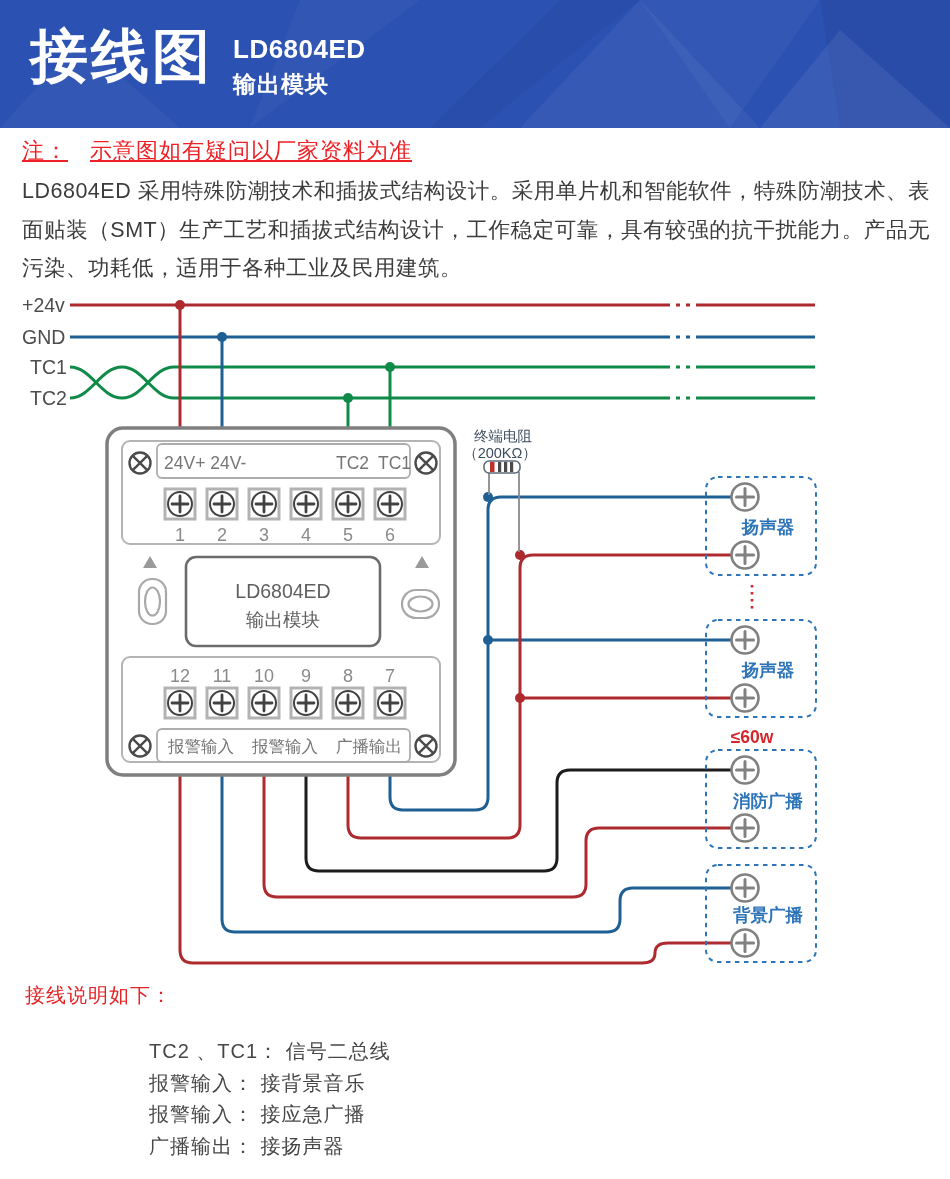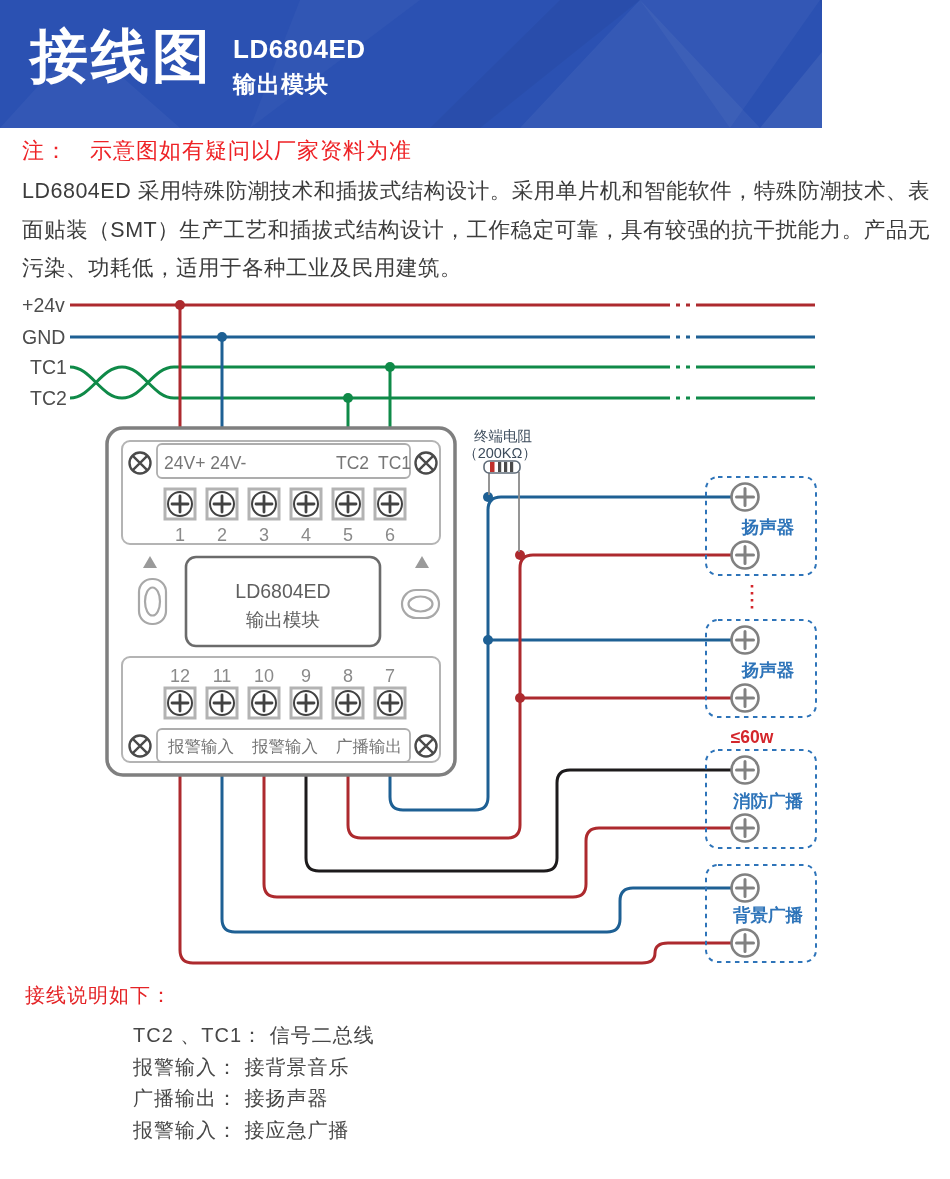"接线图" .header { width: 822px -> 950px }
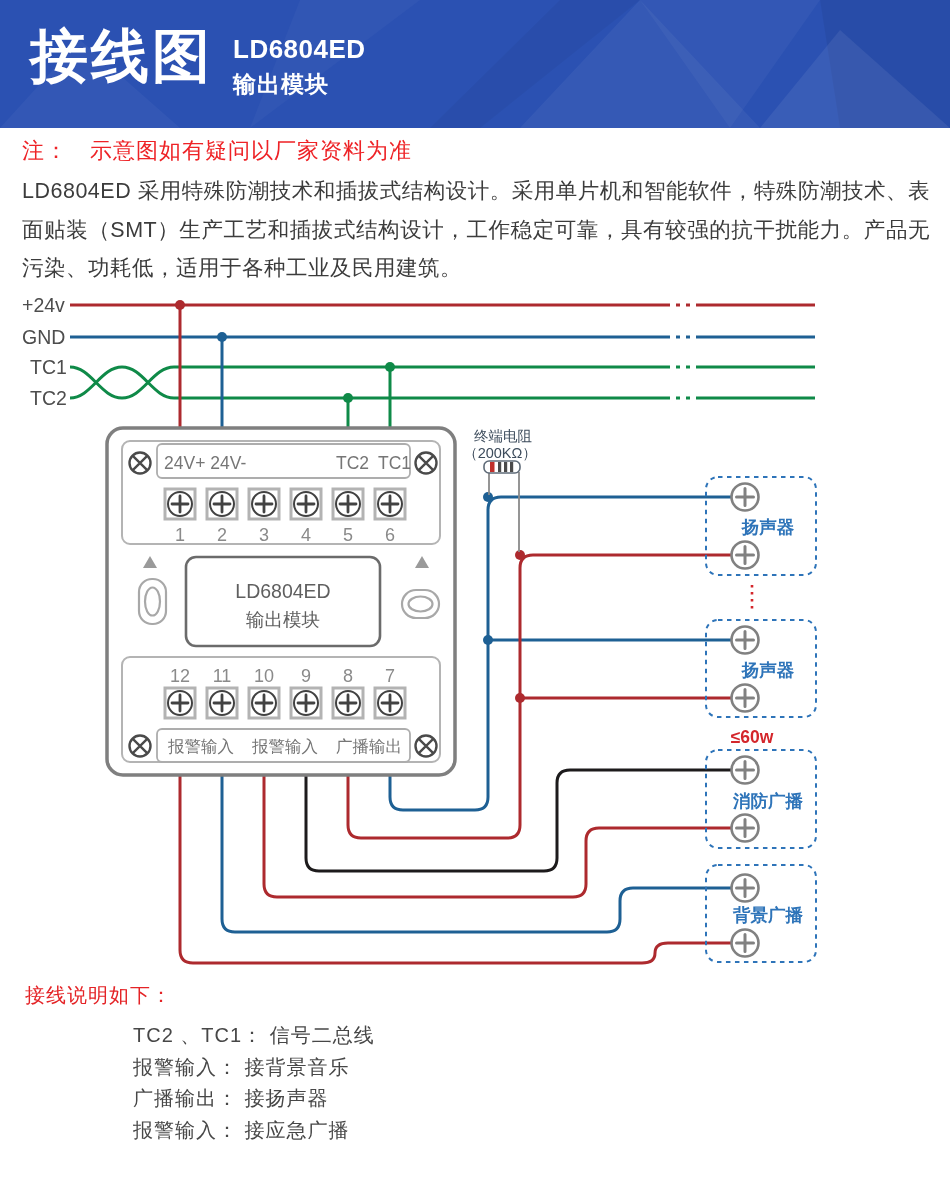"注： 示意图如有疑问以厂家资料为准" .note { text-decoration: none -> underline }
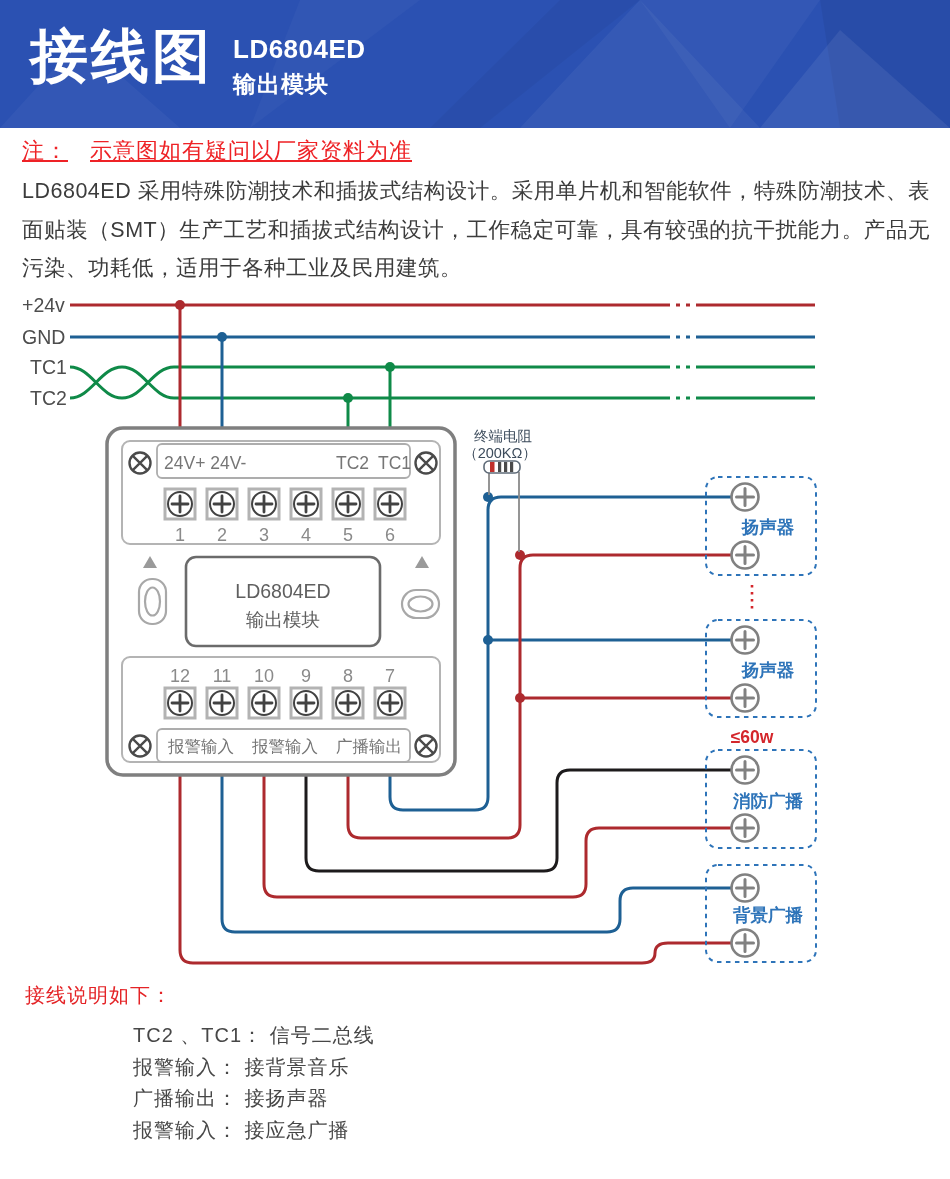"TC2 、TC1： 信号二总线" .legend { margin: 0 -> 16px }
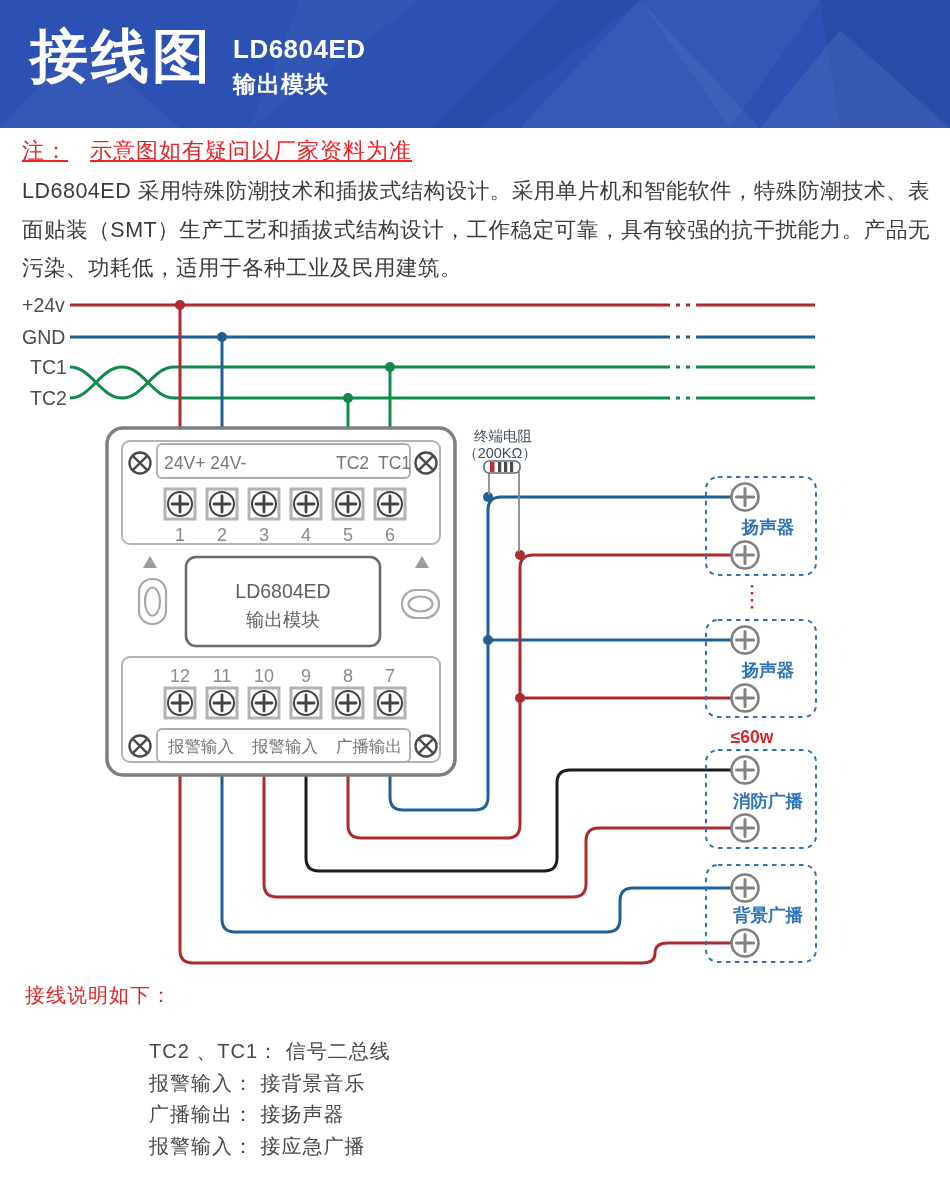"广播输出： 接扬声器" li { order: before "报警输入： 接应急广播" -> after "报警输入： 接应急广播" }
